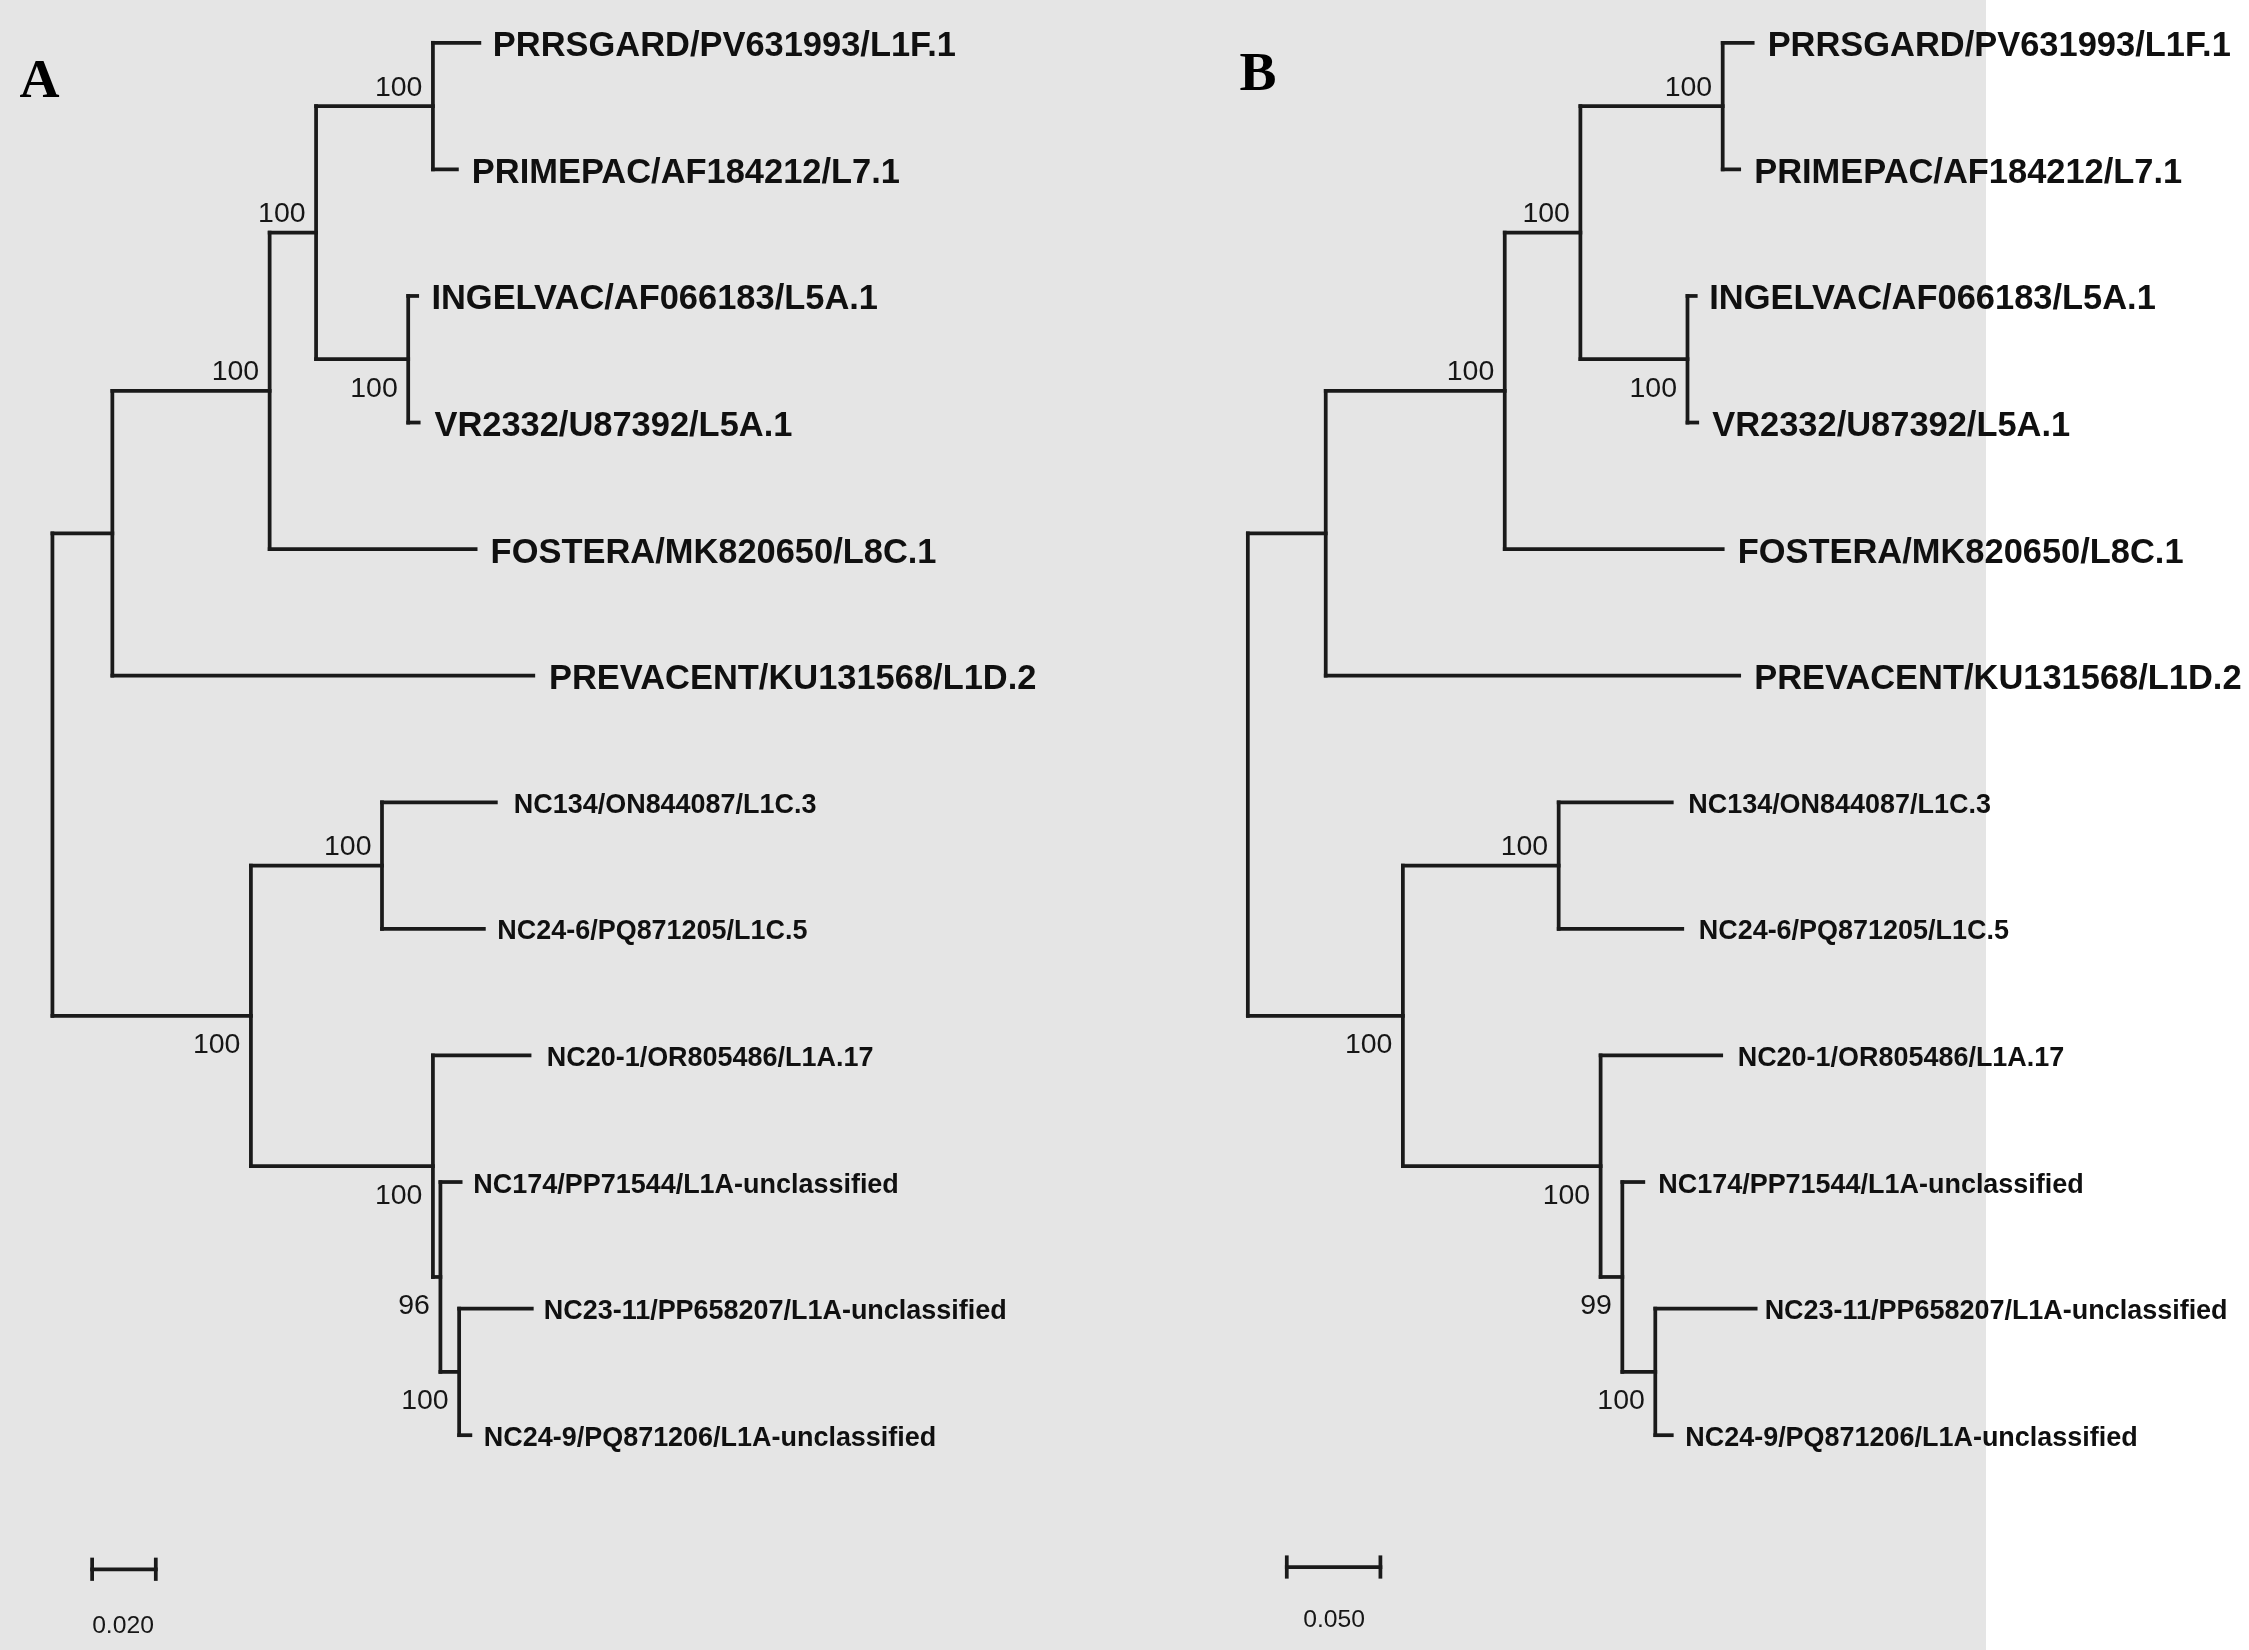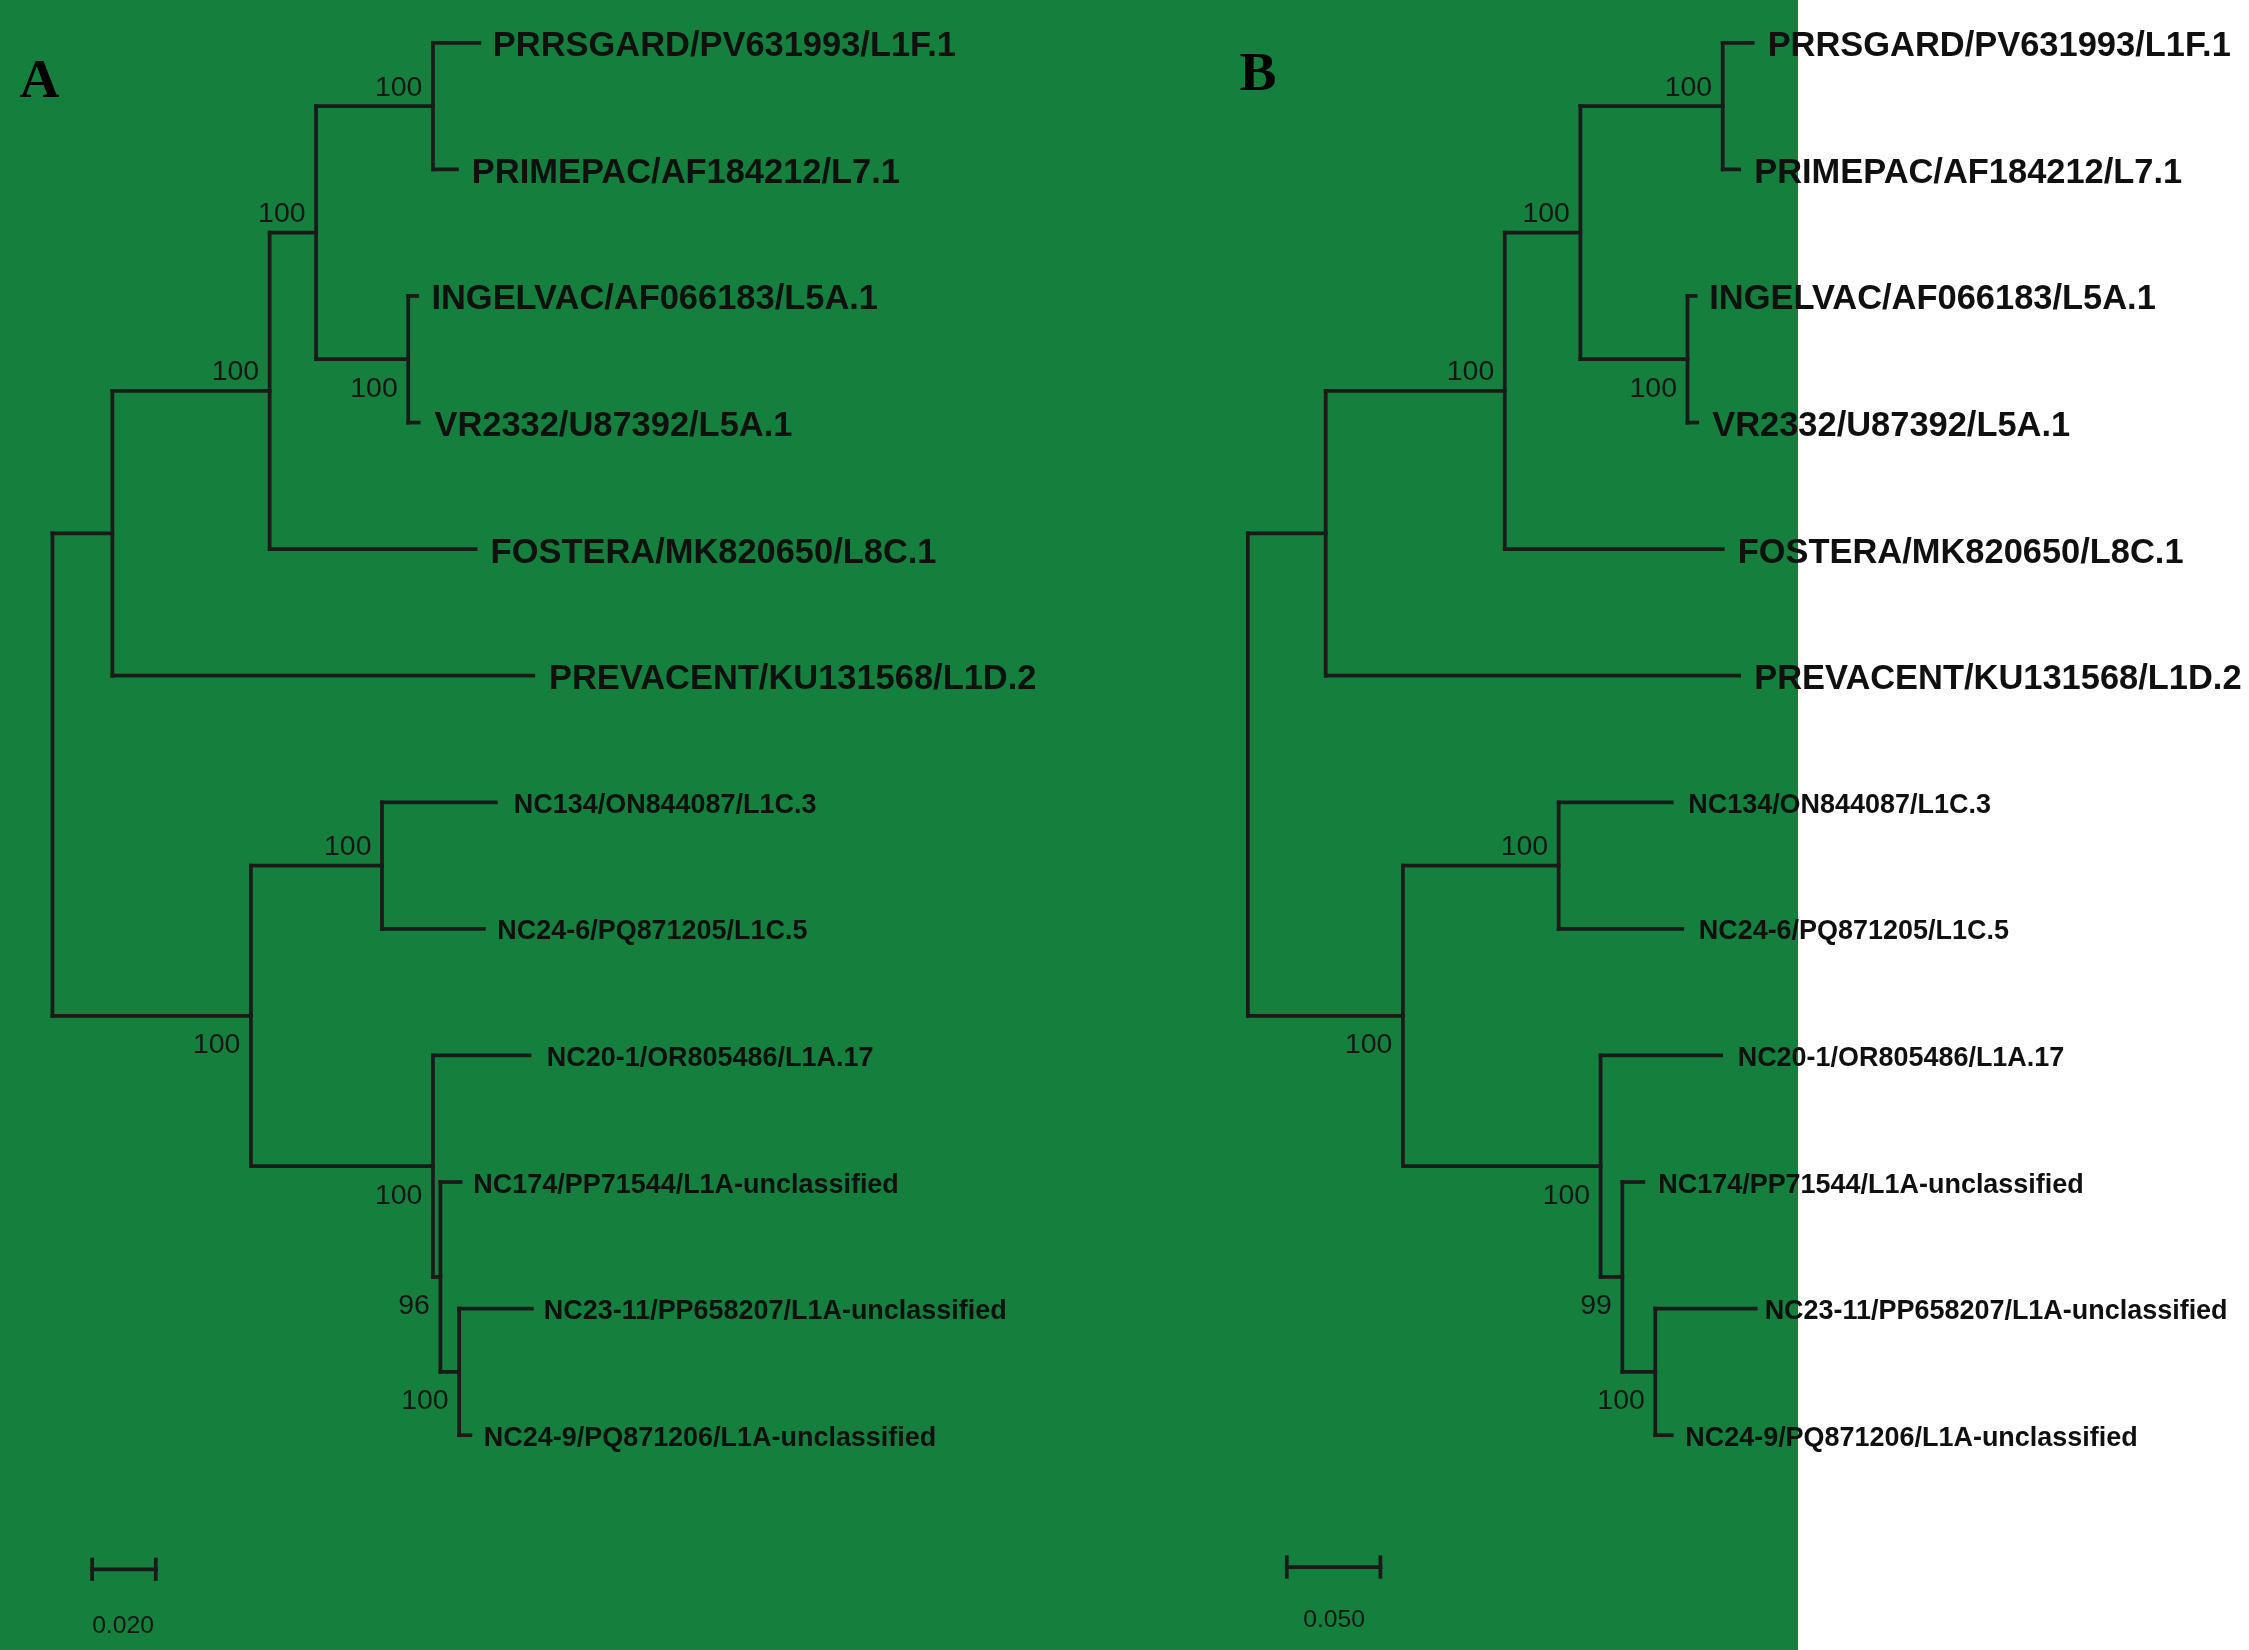"PRRSGARD/PV631993/L1F.1" .figure-wrap { background: #15803d -> #e5e5e5; width: 1798px -> 1986px }
